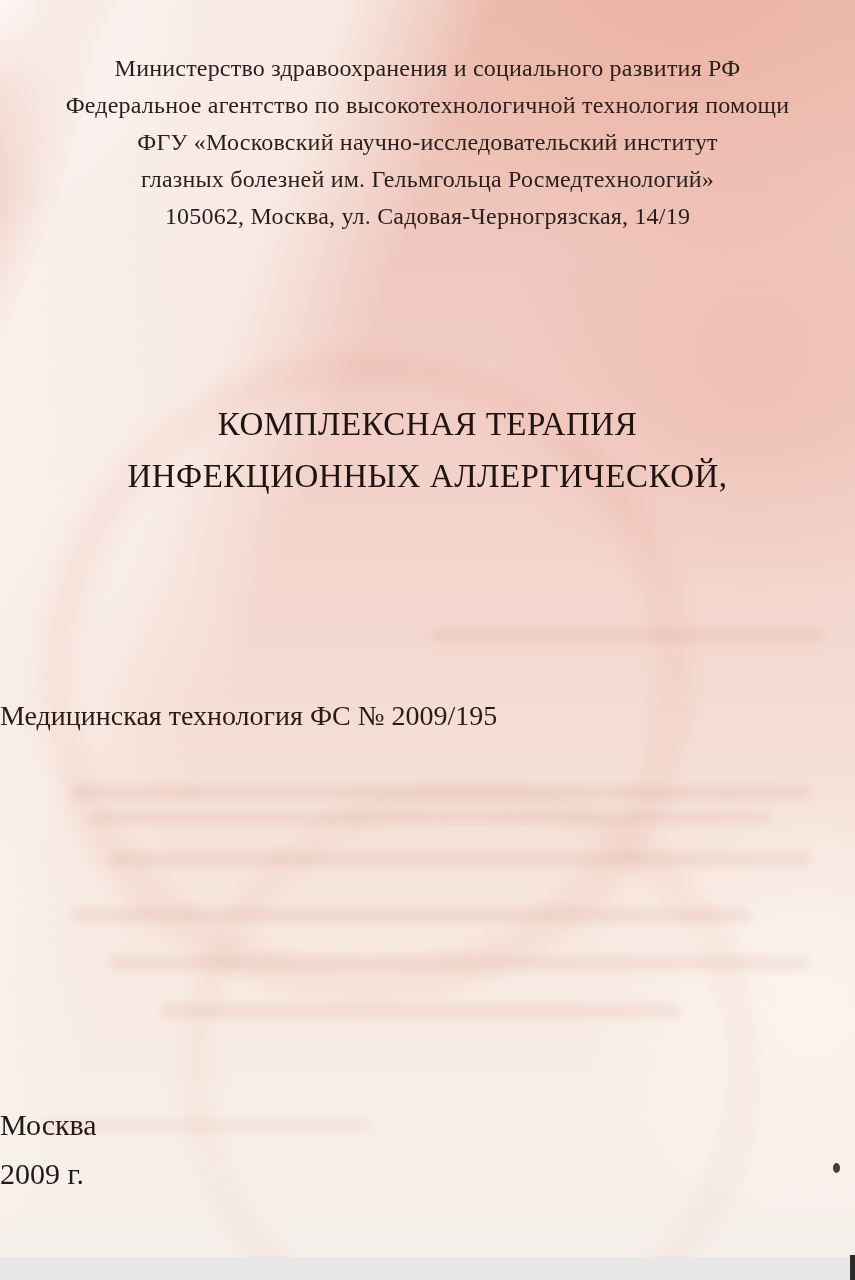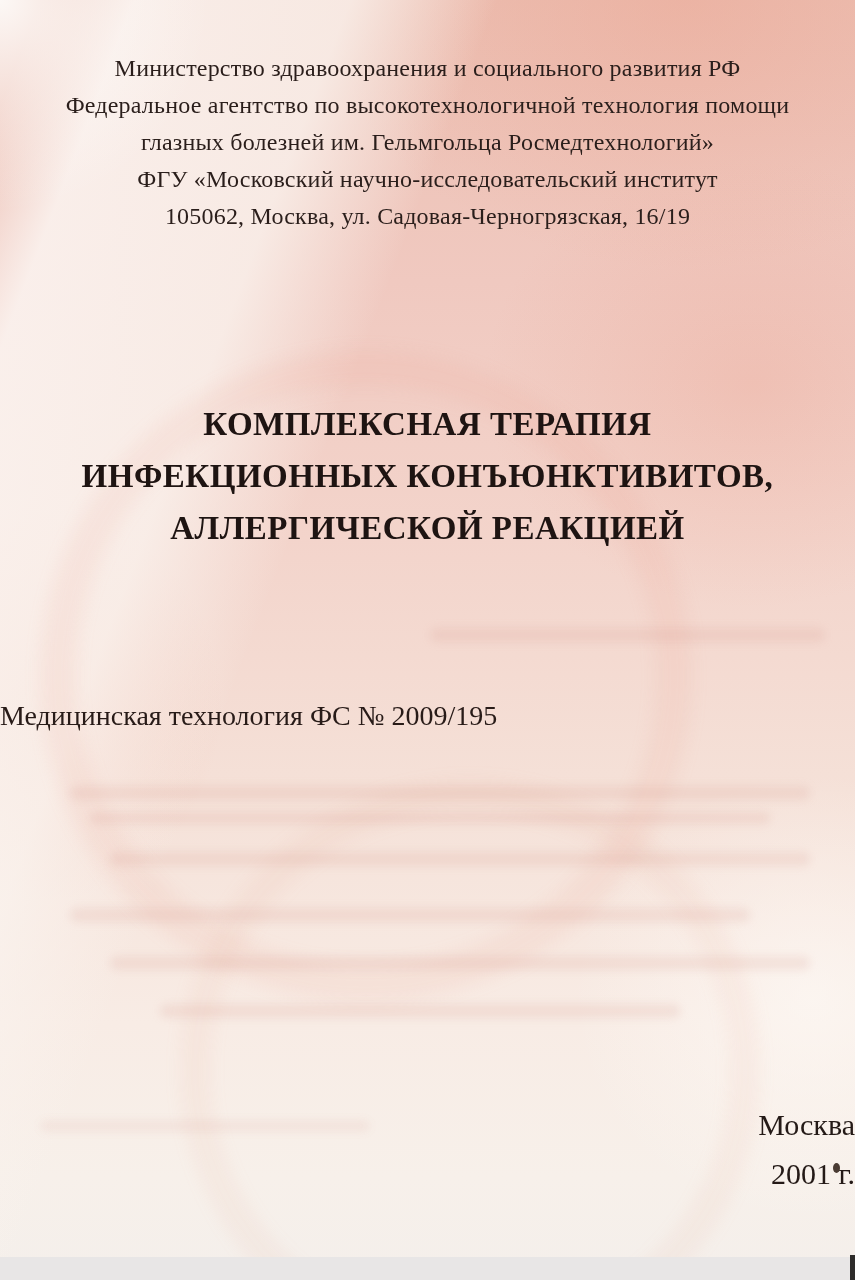"глазных болезней им. Гельмгольца" div { order: before "ФГУ «Московский научно-исследовательский" -> after "ФГУ «Московский научно-исследовательский" }
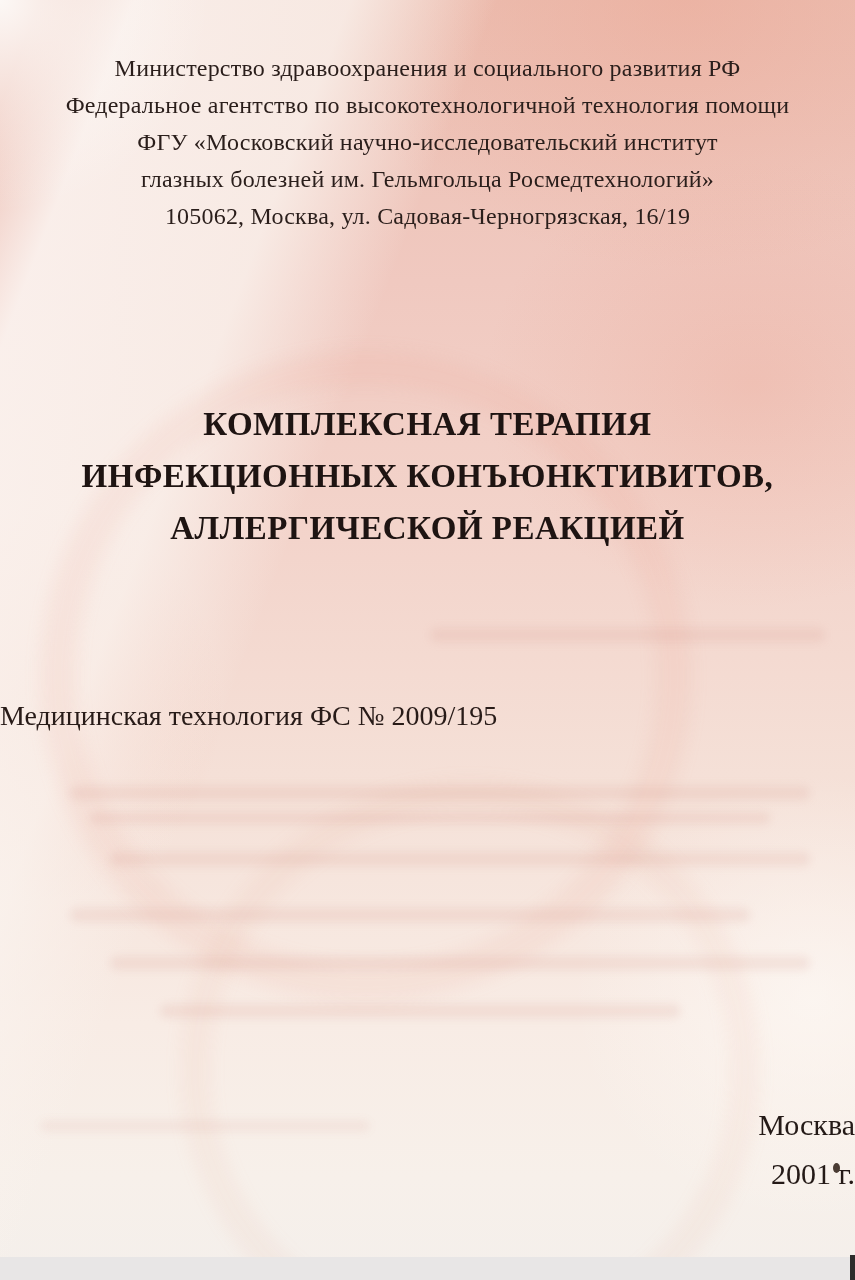"105062, Москва, ул." div { text: 16/19 -> 14/19 }
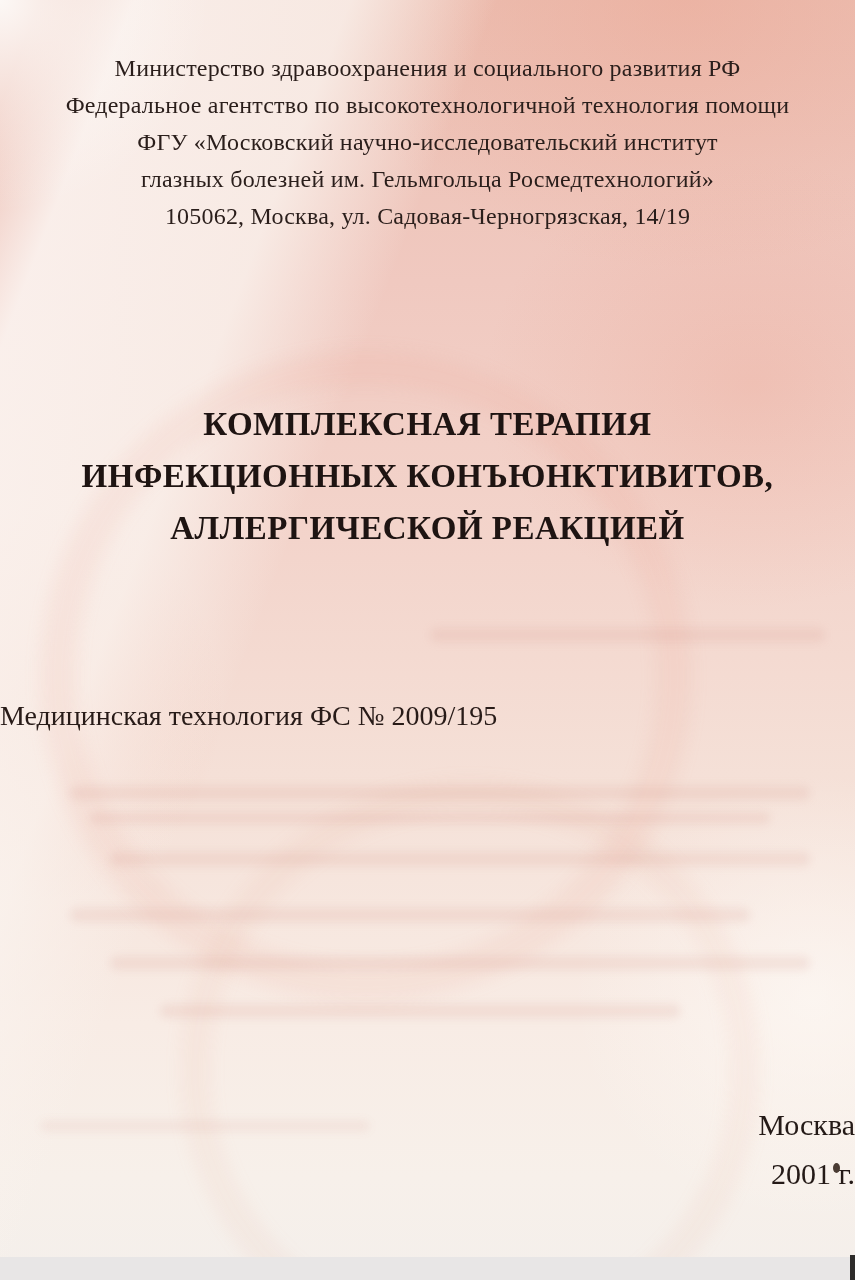"КОМПЛЕКСНАЯ ТЕРАПИЯ" .doc-title { font-weight: bold -> normal }
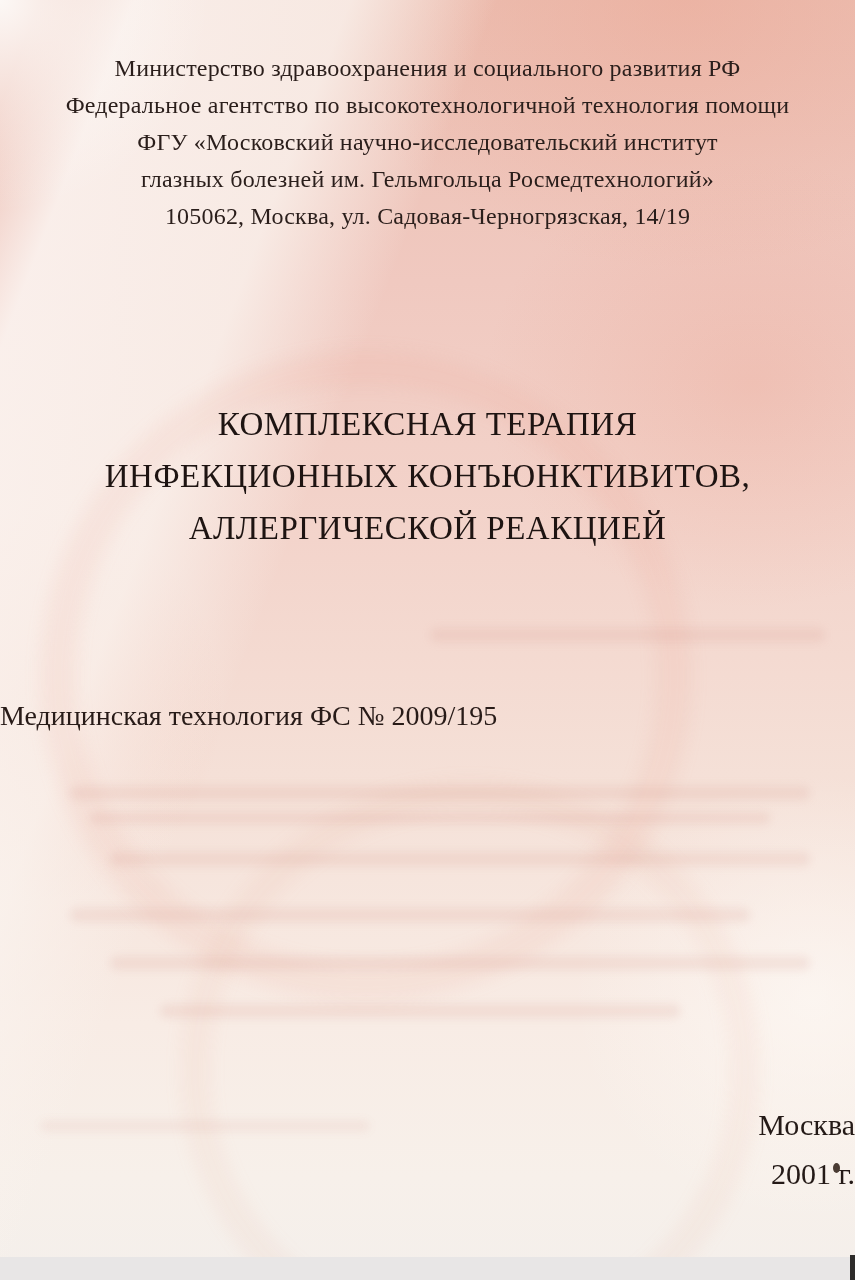"ИНФЕКЦИОННЫХ КОНЪЮНКТИВИТОВ," div { text: КОНЪЮНКТИВИТОВ -> АЛЛЕРГИЧЕСКОЙ }
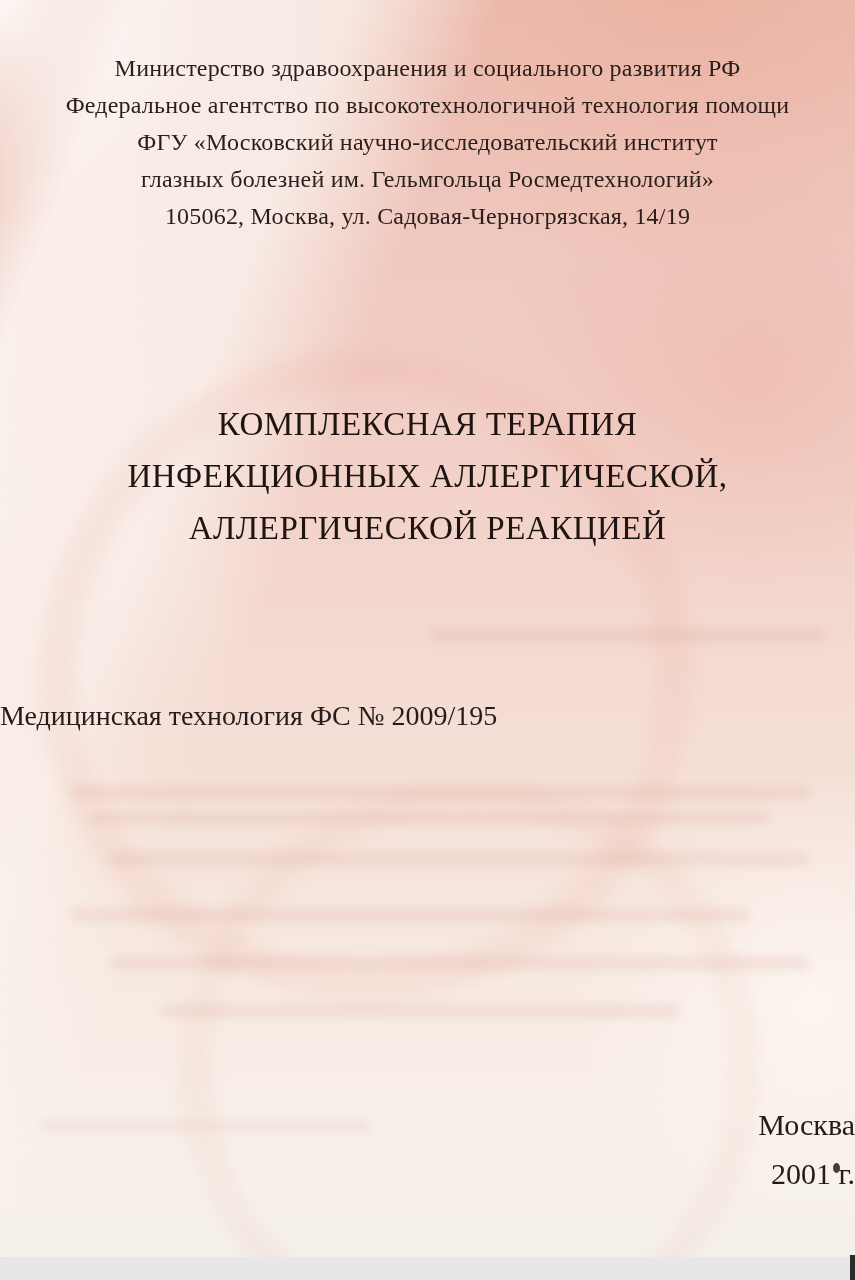"АЛЛЕРГИЧЕСКОЙ РЕАКЦИЕЙ" div { html: <div>АЛЛЕРГИЧЕСКОЙ РЕАКЦИЕЙ</div> -> none }
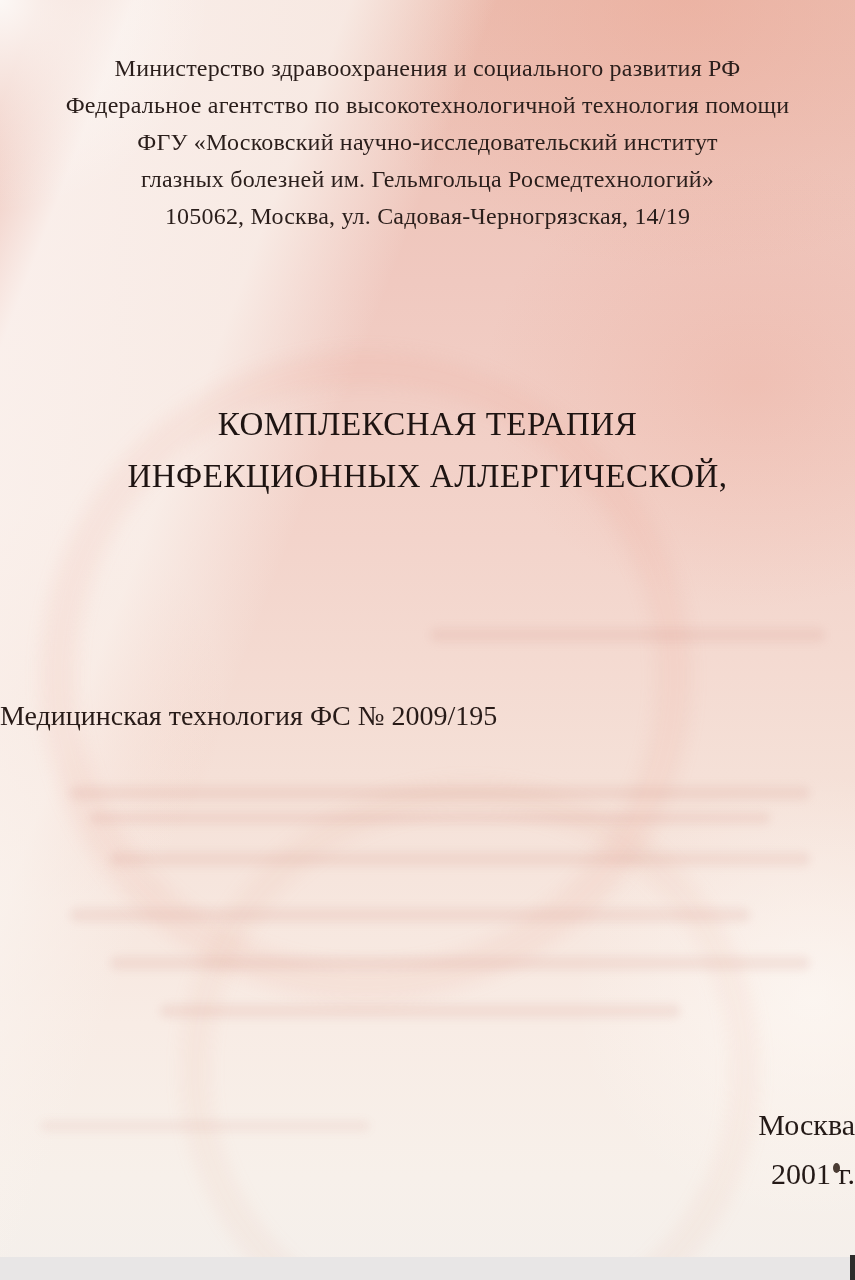"Москва" .imprint { text-align: right -> left }
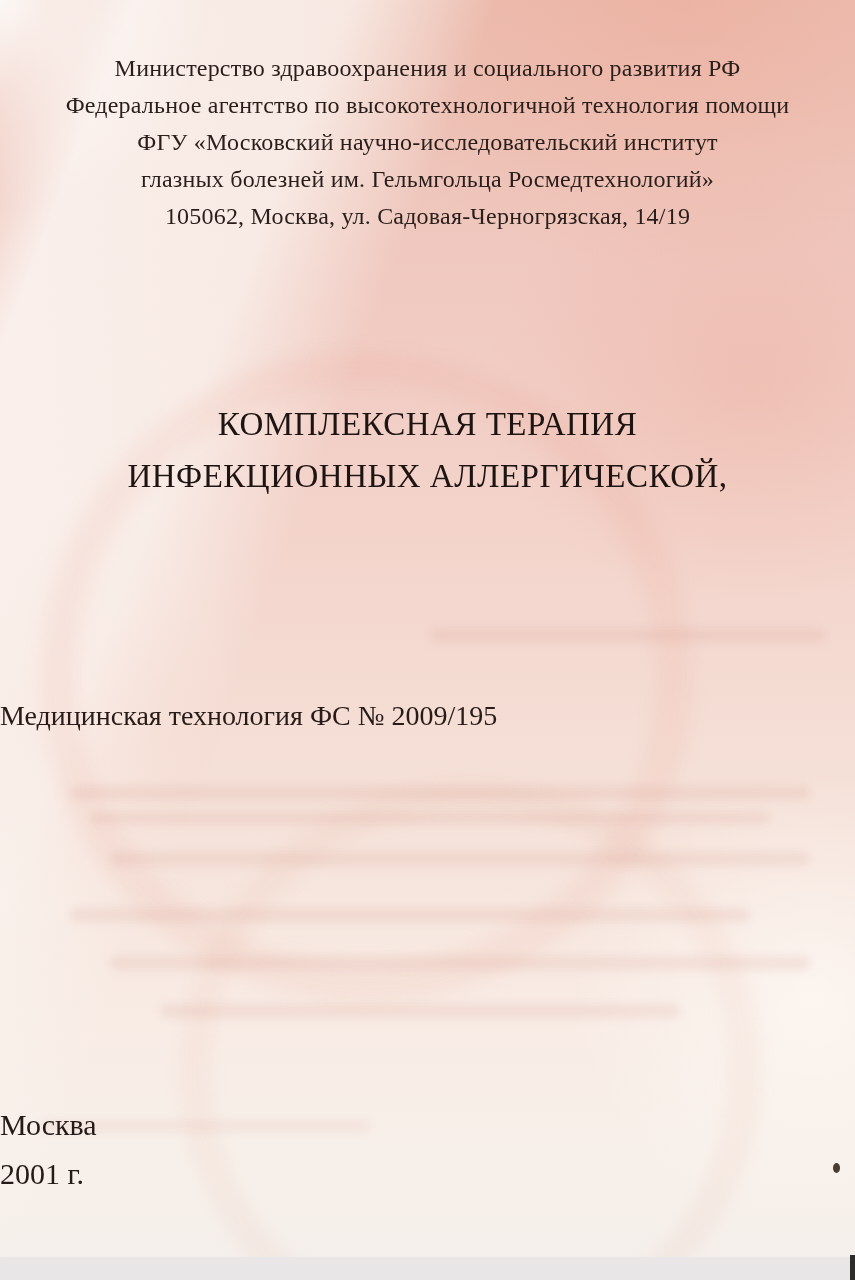"2001 г." div { text: 2001 -> 2009 }
